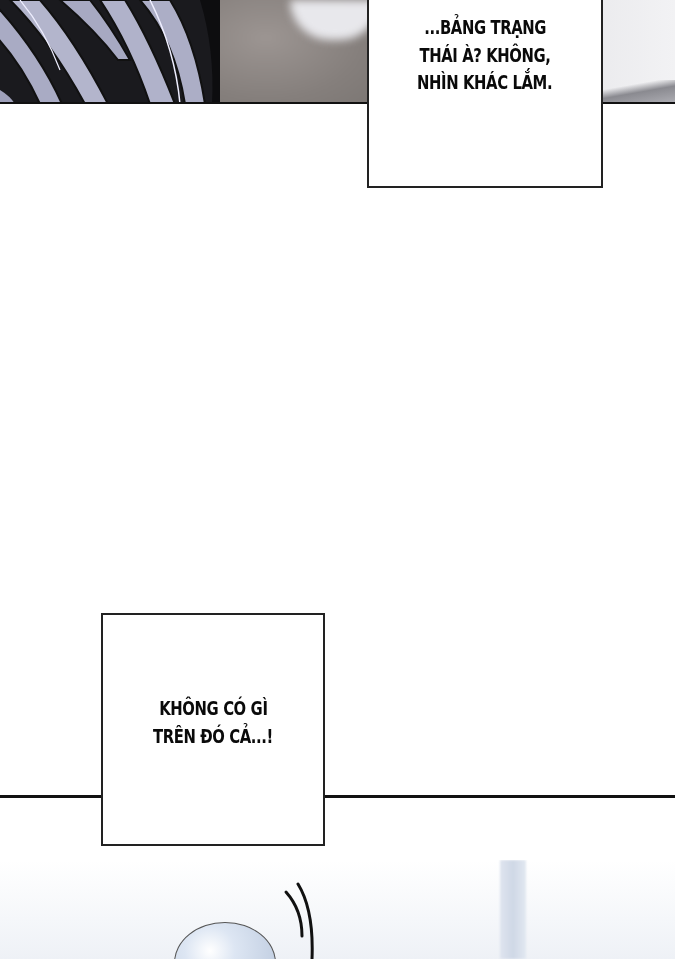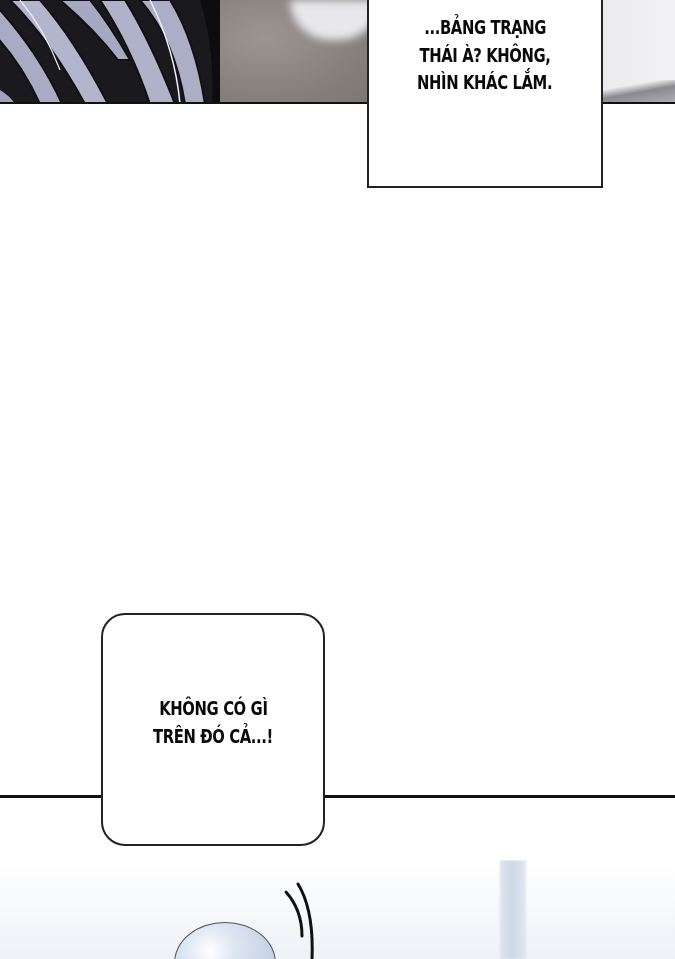"KHÔNG CÓ GÌ" #box2 { border-radius: 24px -> none }
